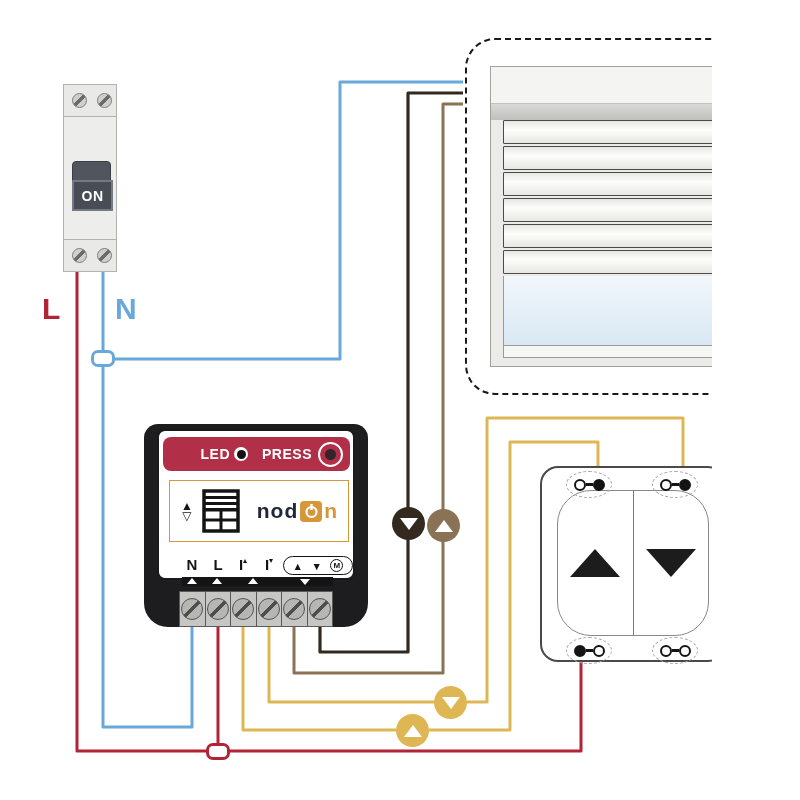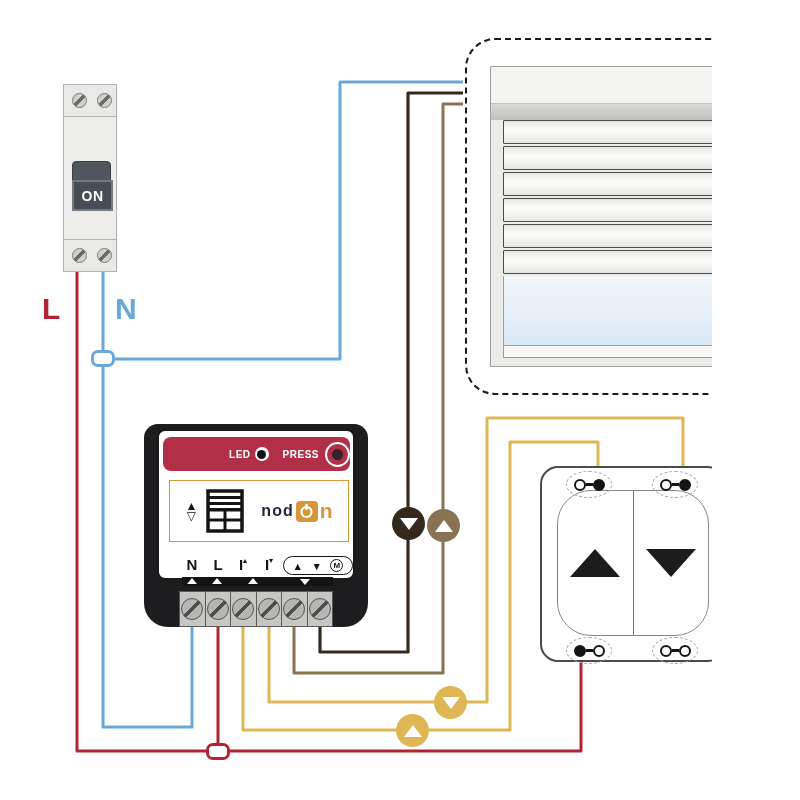"LED" .mod-band { font-size: 10px -> 14px; padding-right: none -> 7px }
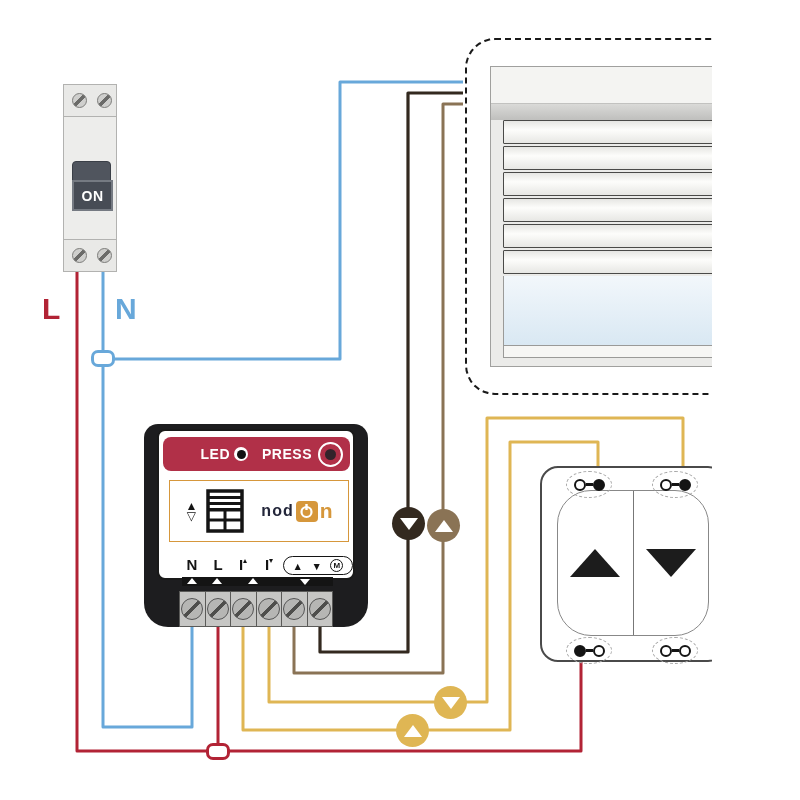"nod" .logo .ltxt { font-size: 16px -> 21px }
